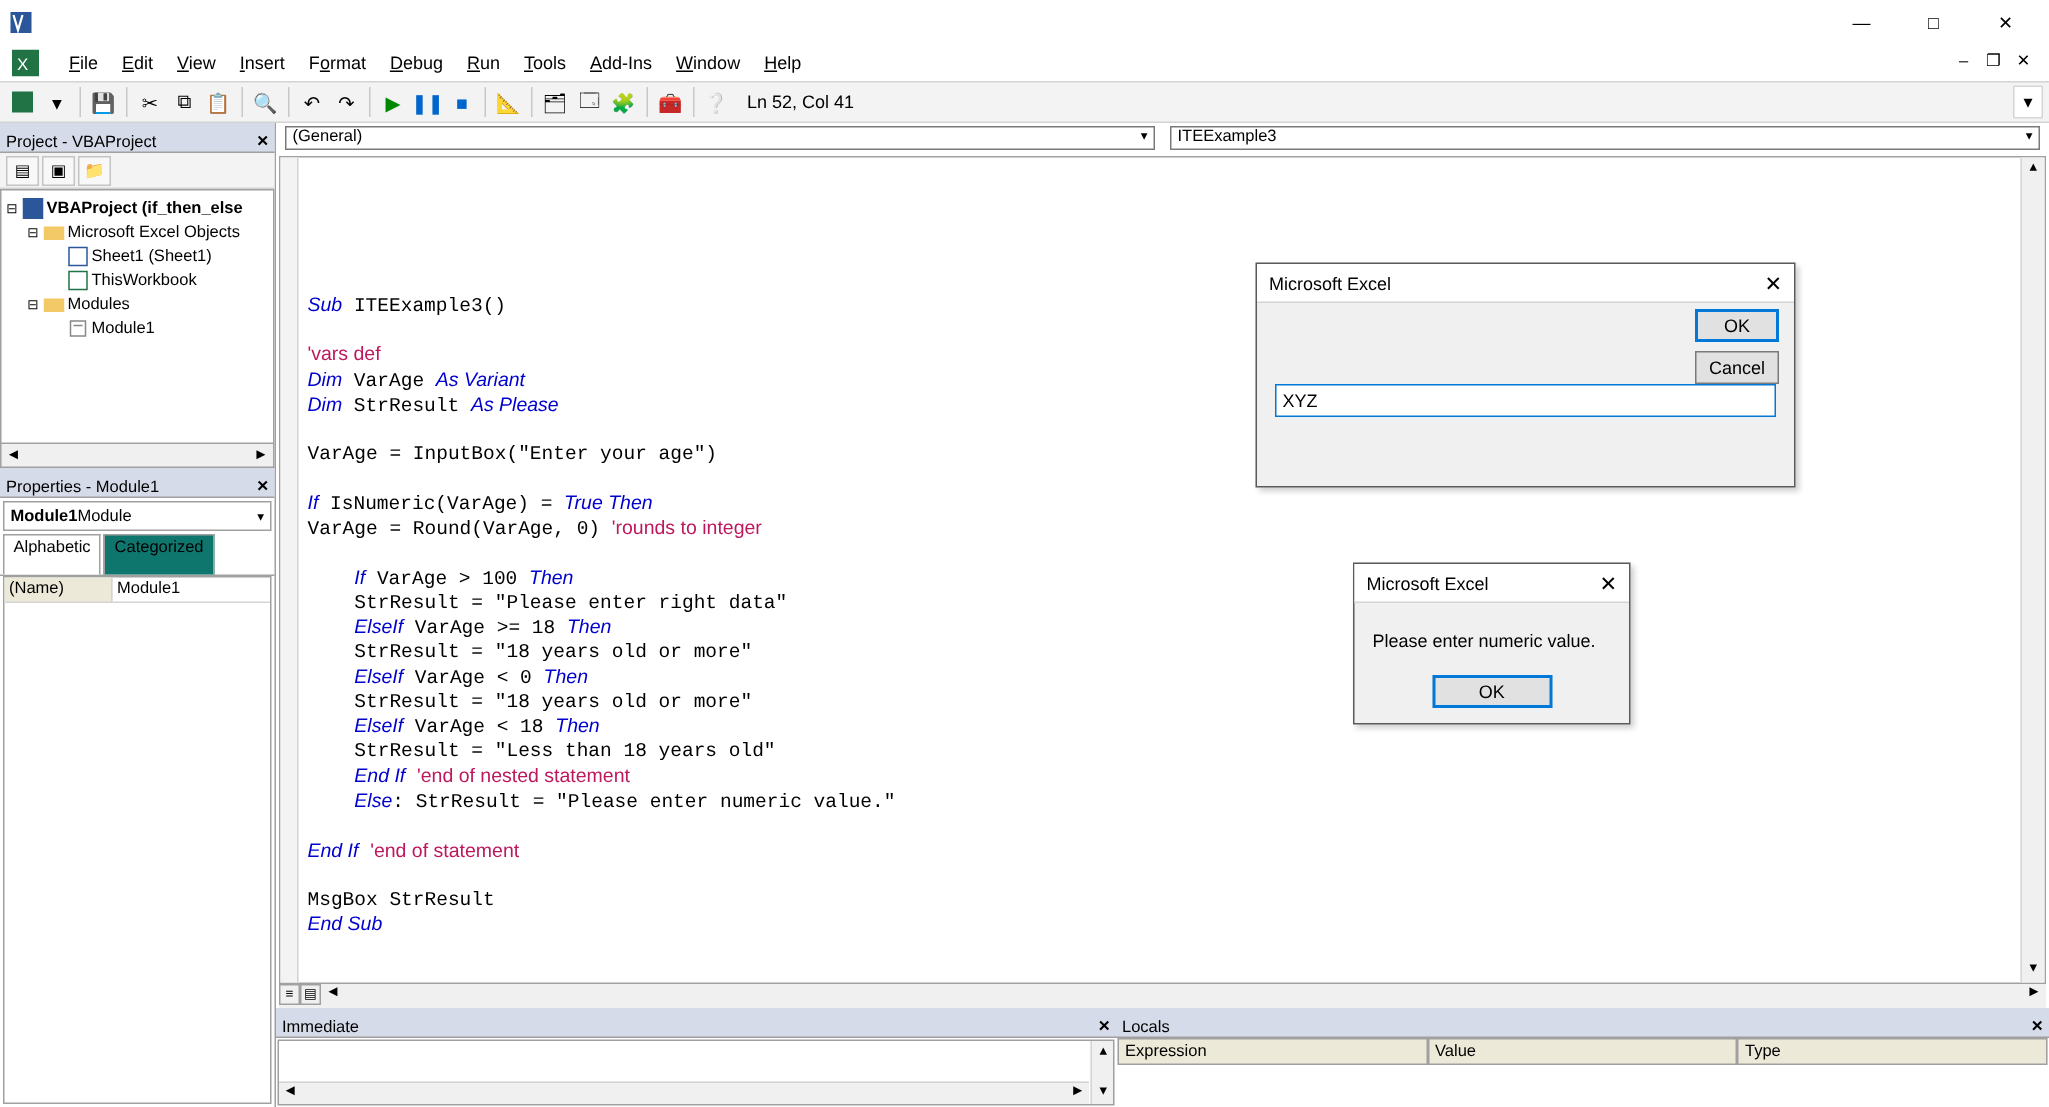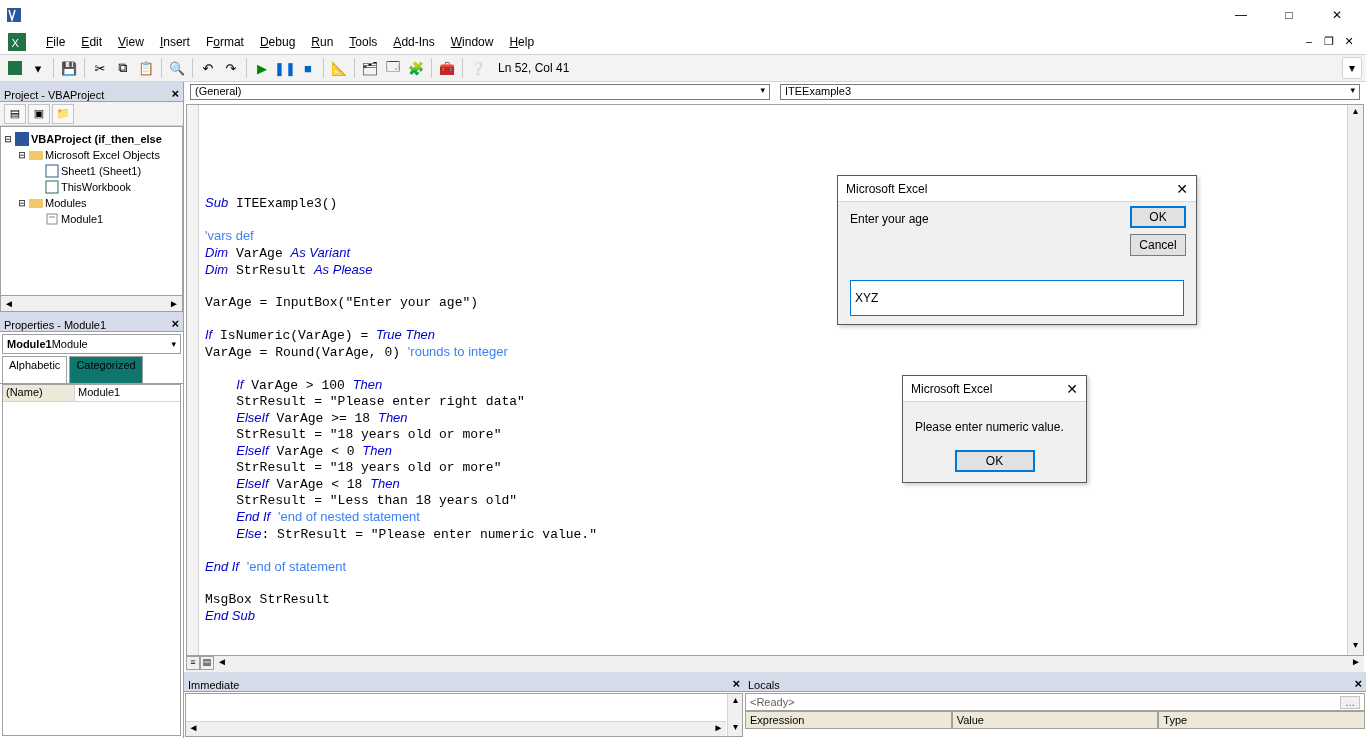"Enter your age" div.dlg-prompt { html: <div>Enter your age</div> -> none }
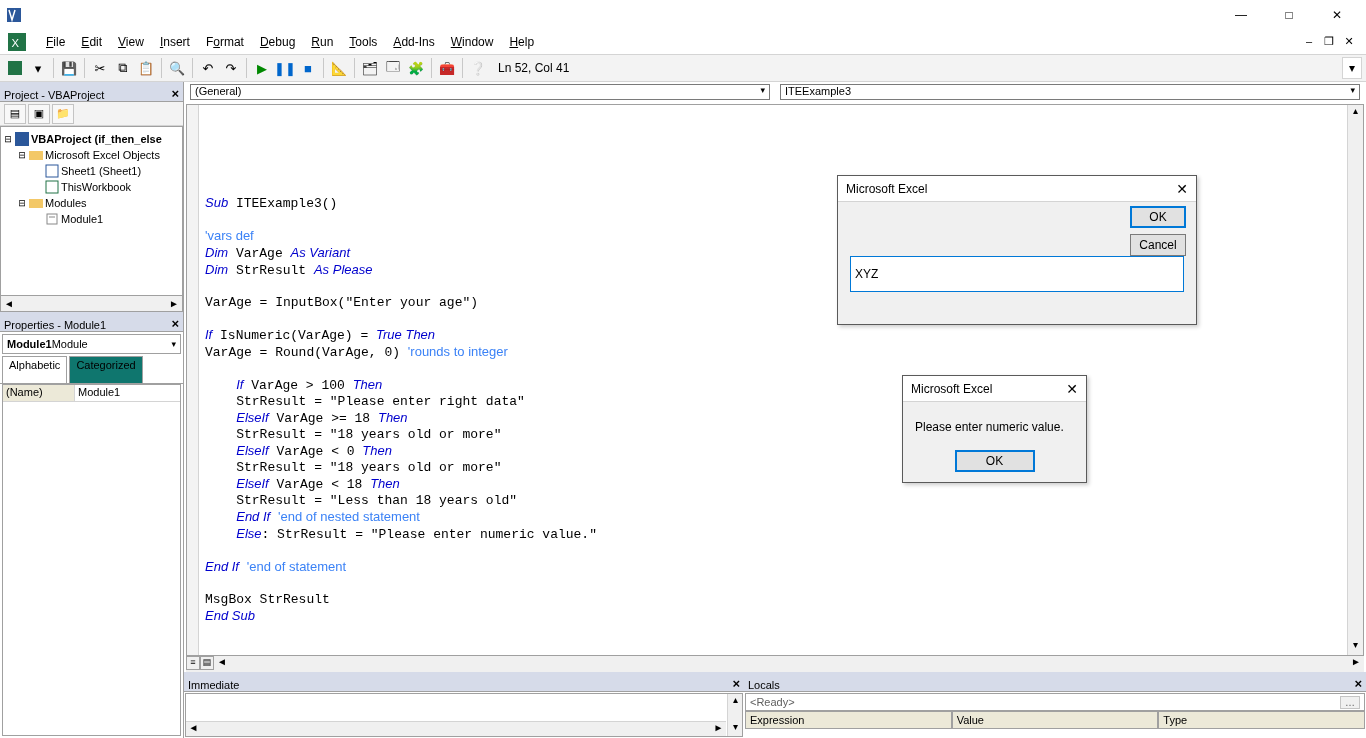"'vars def" .cm { color: #3b82f6 -> #be185d }
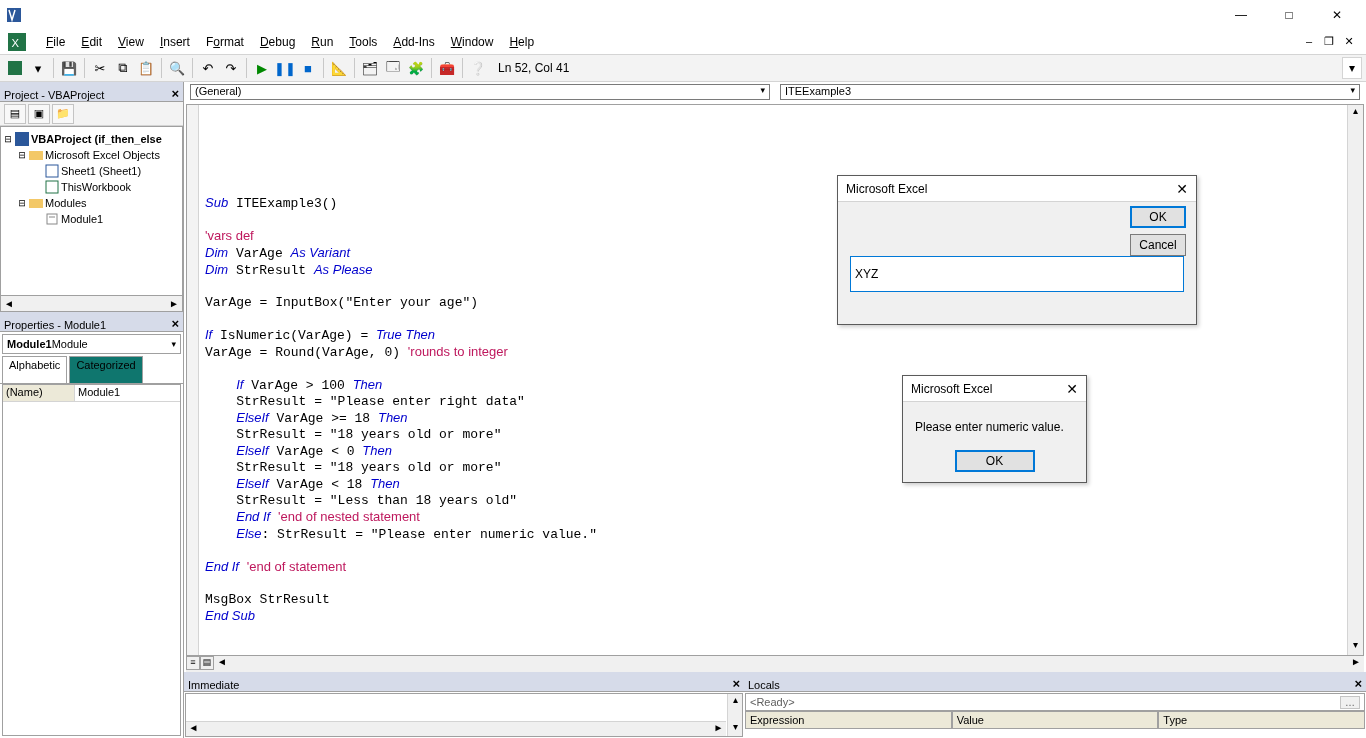"XYZ" .dlg-input { height: 36px -> 22px }
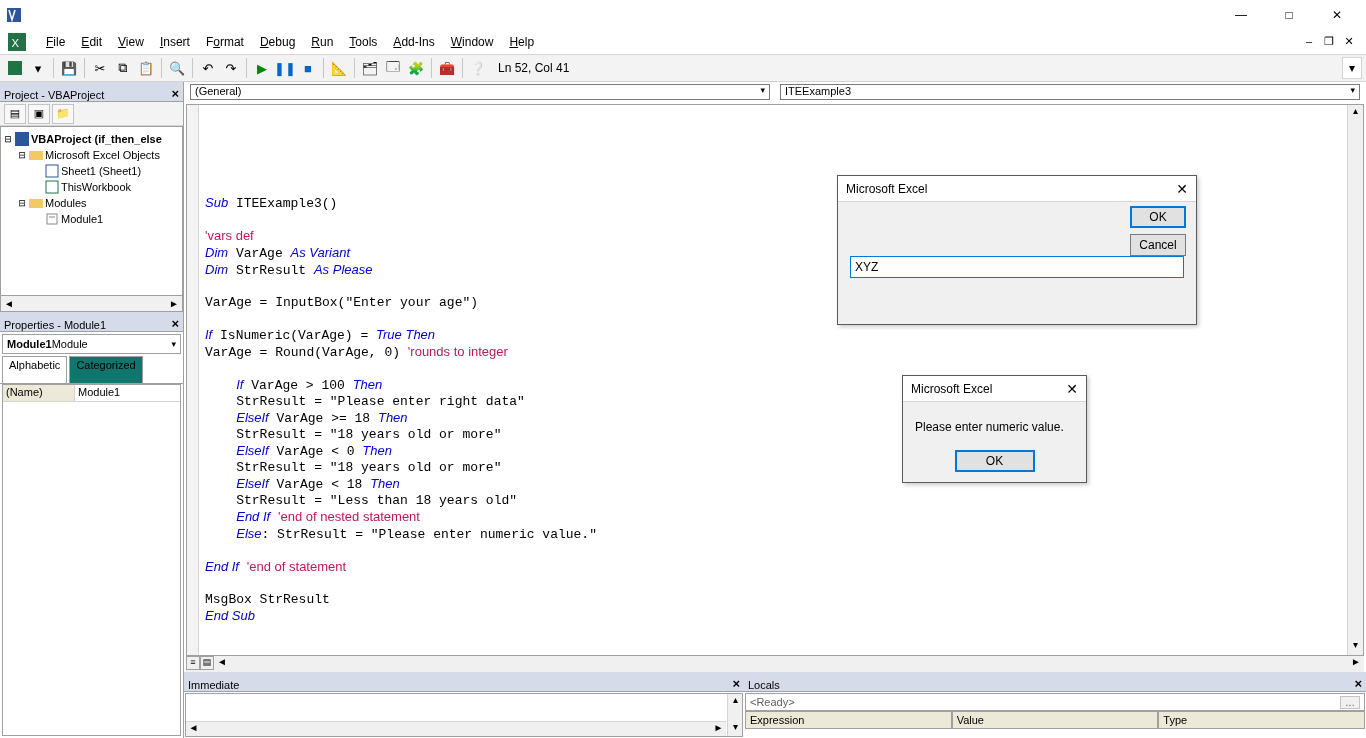"<Ready>" div.locals-ready { html: <div> <span>&lt;Ready&gt;</span> <span>…</span> </div> -> none }
